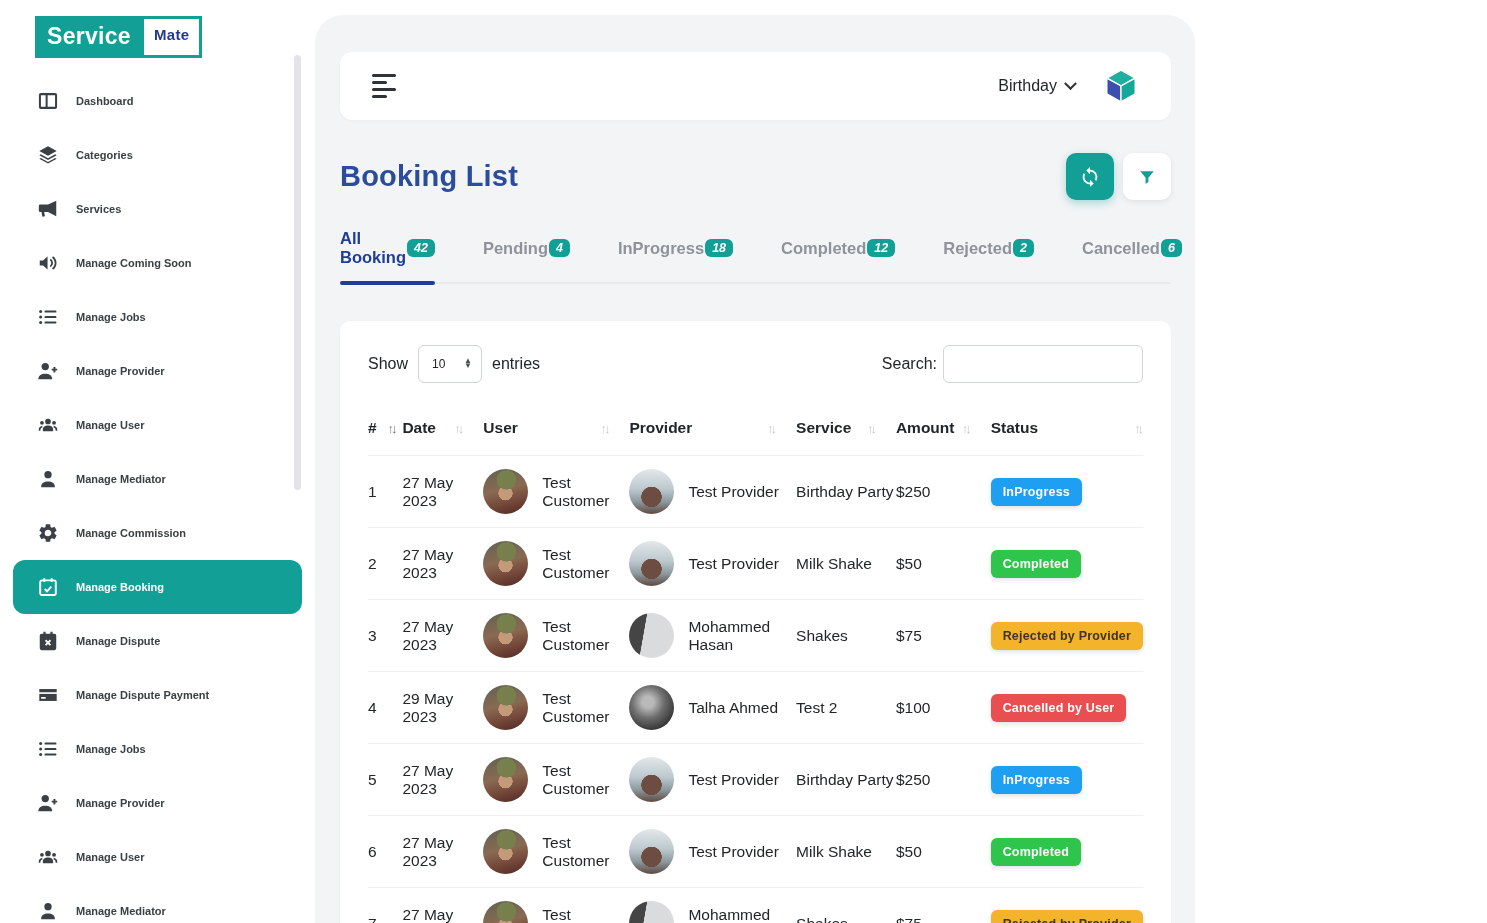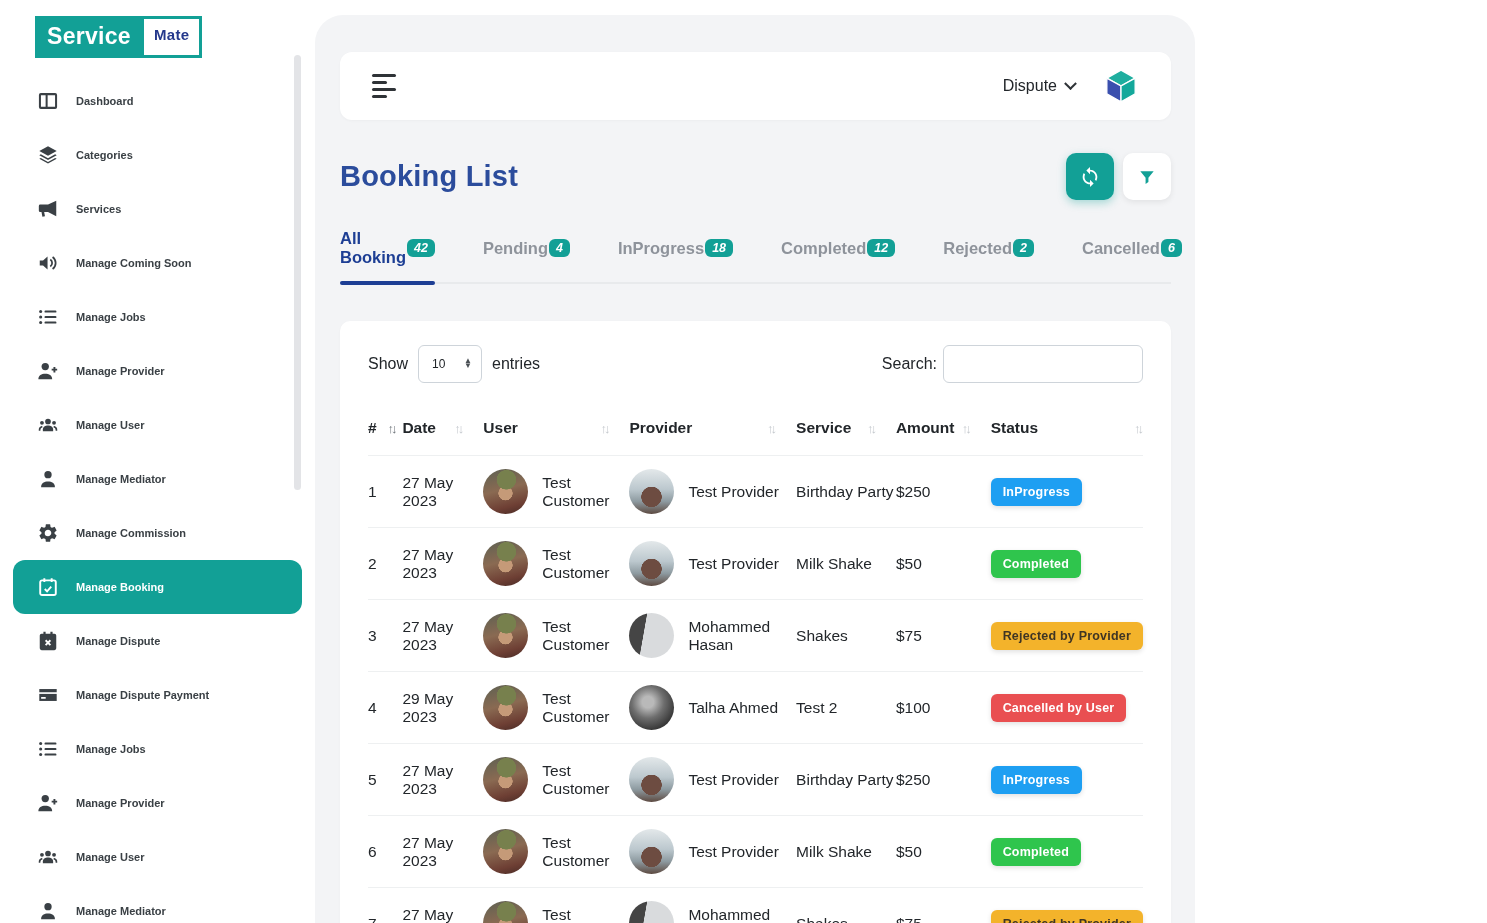"Dispute" span { text: Dispute -> Birthday }
